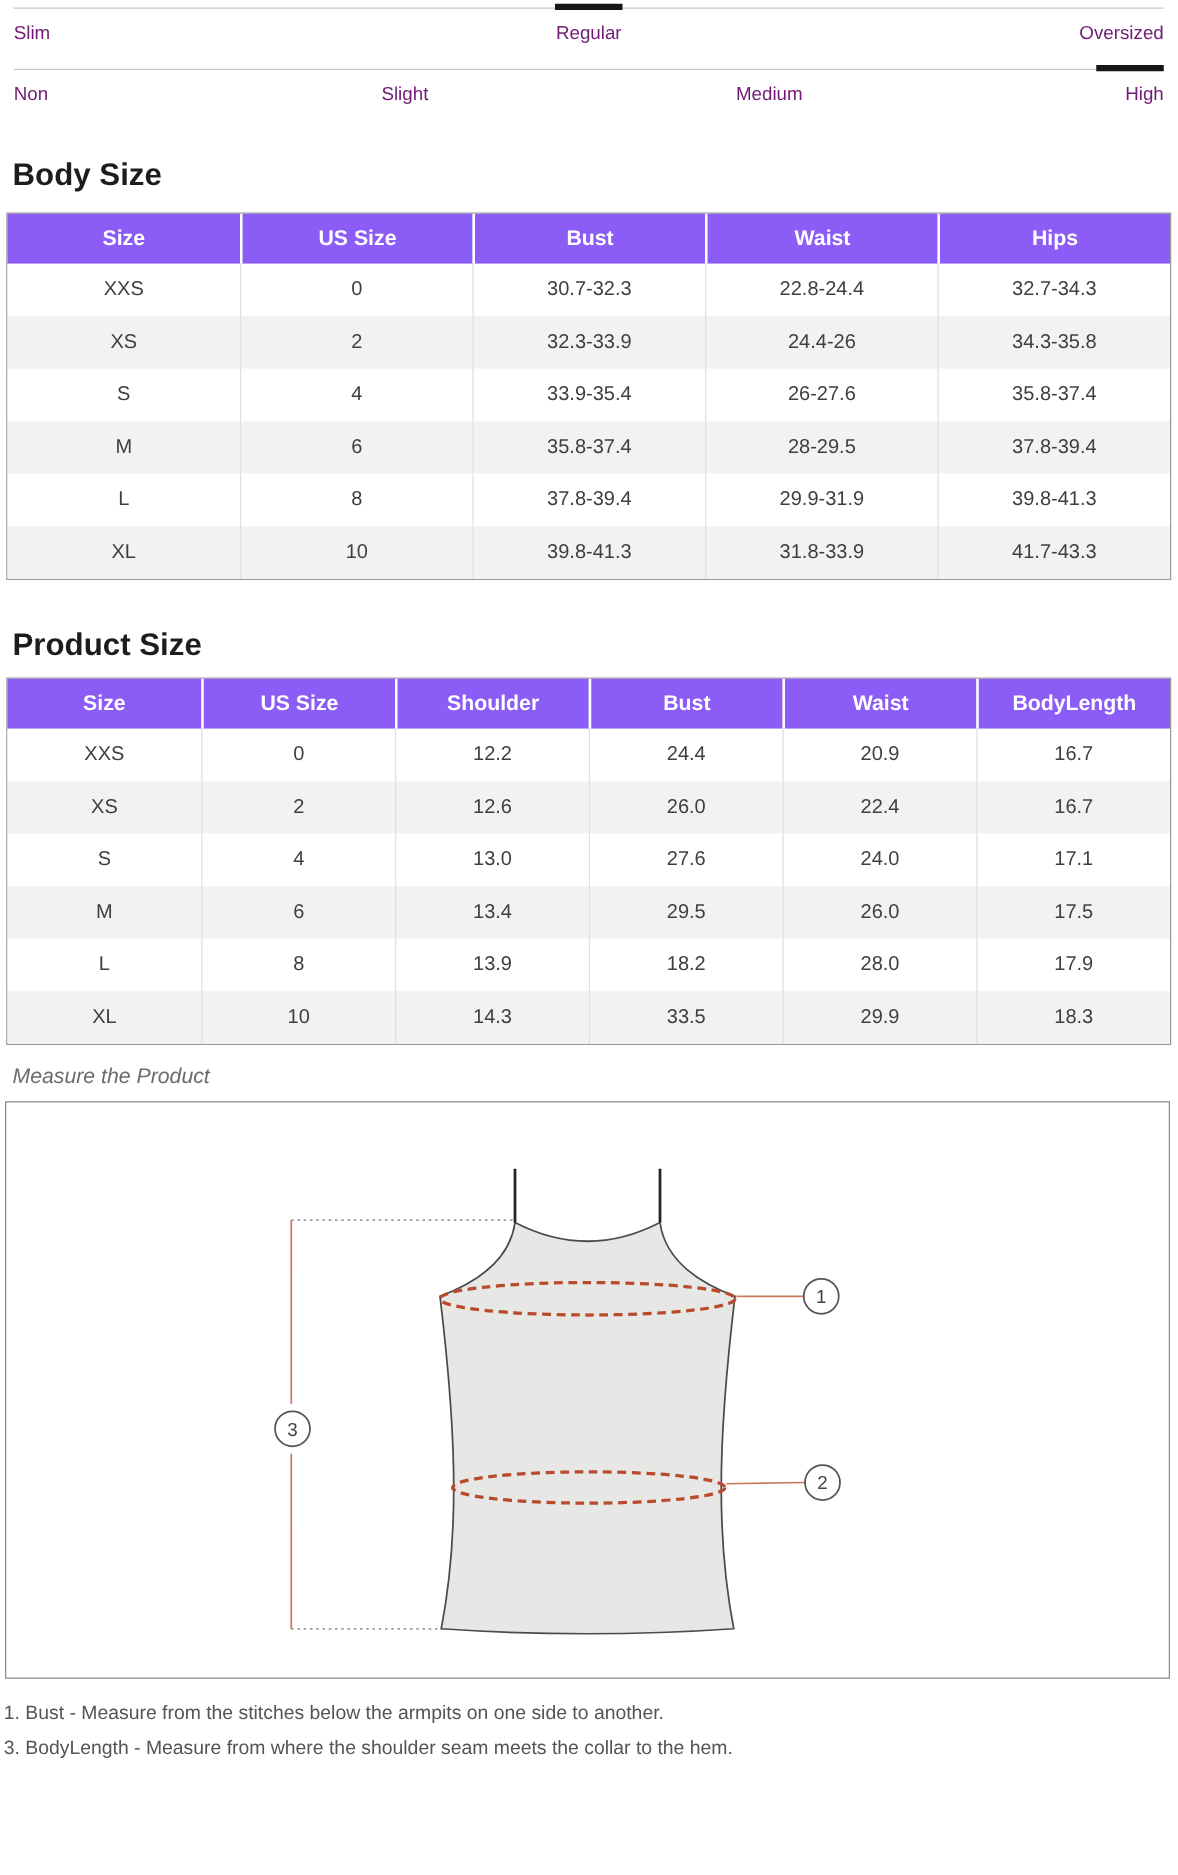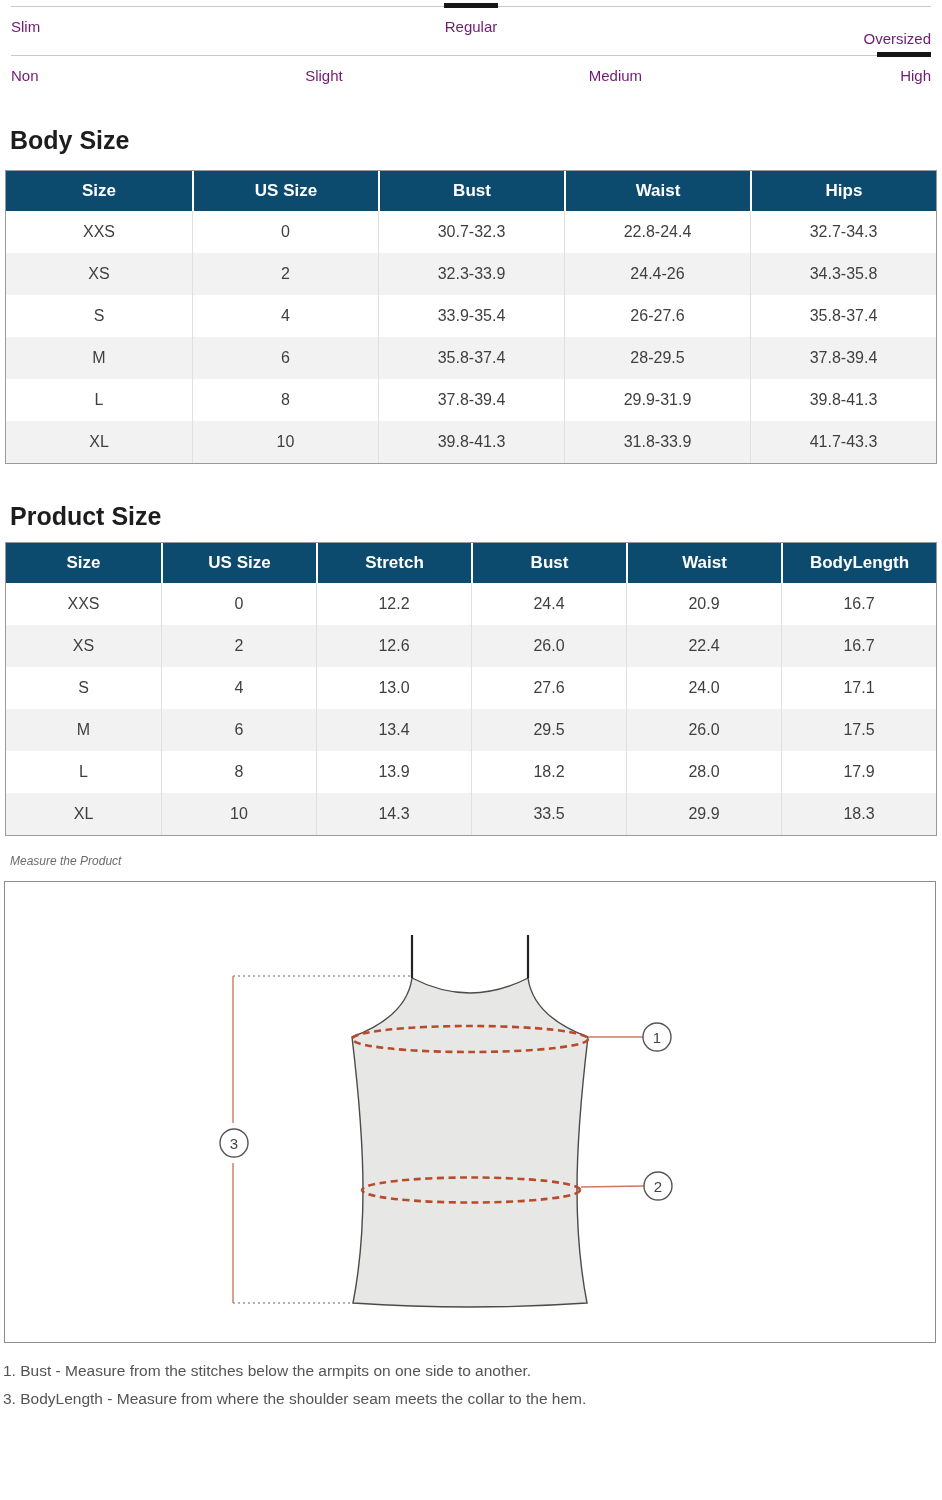"Oversized" span { margin-top: 12px -> none }
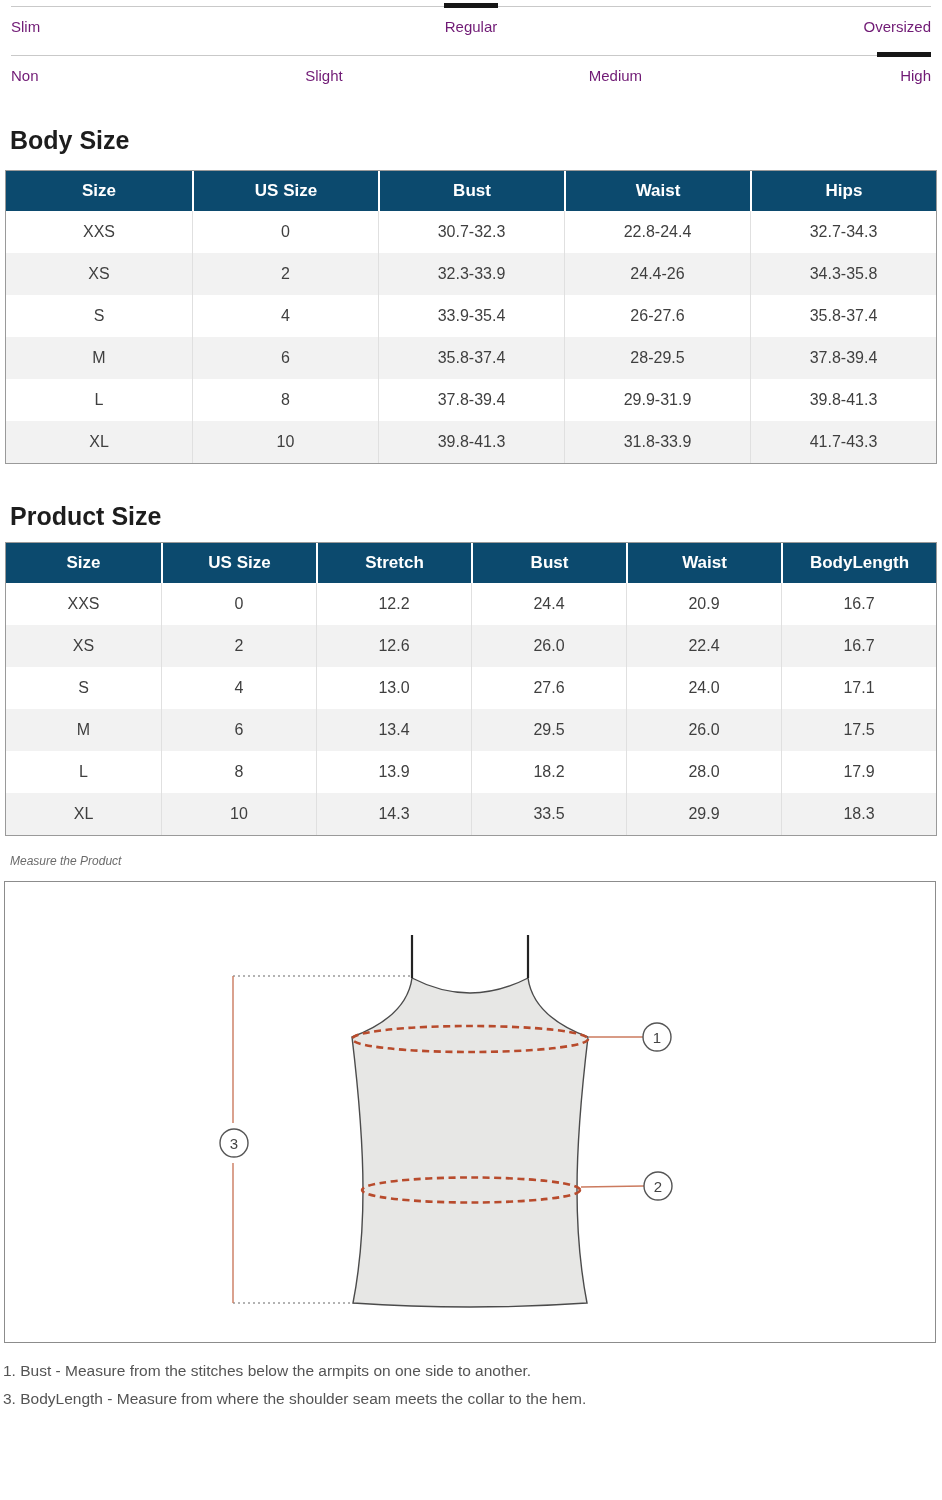"Size" .size-table th { background: #0c4a6e -> #8b5cf6 }
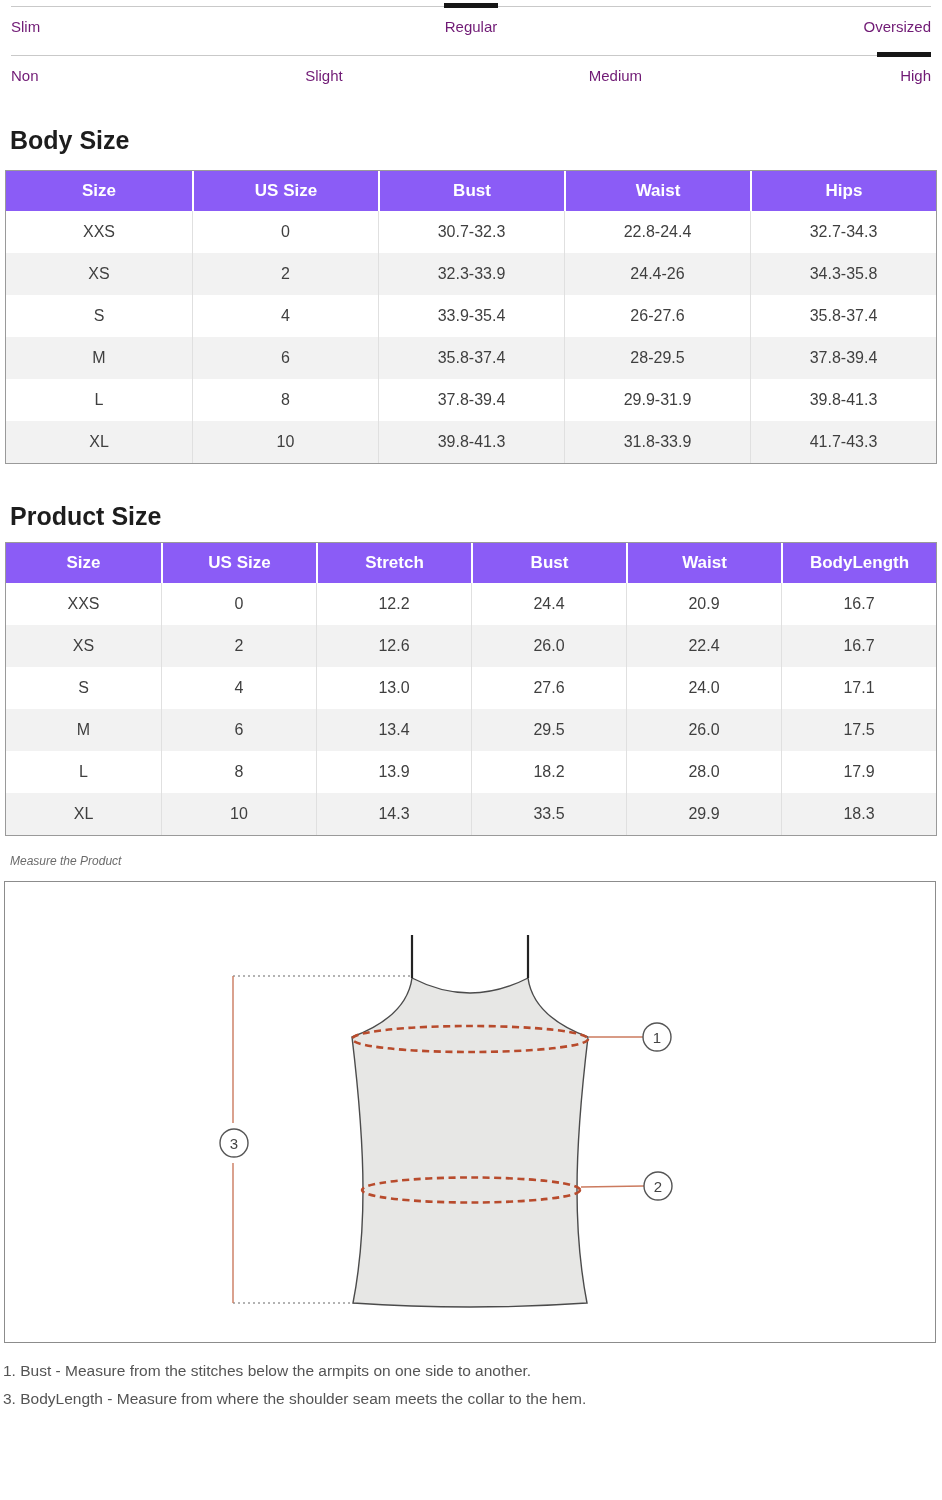"Stretch" th { text: Stretch -> Shoulder }
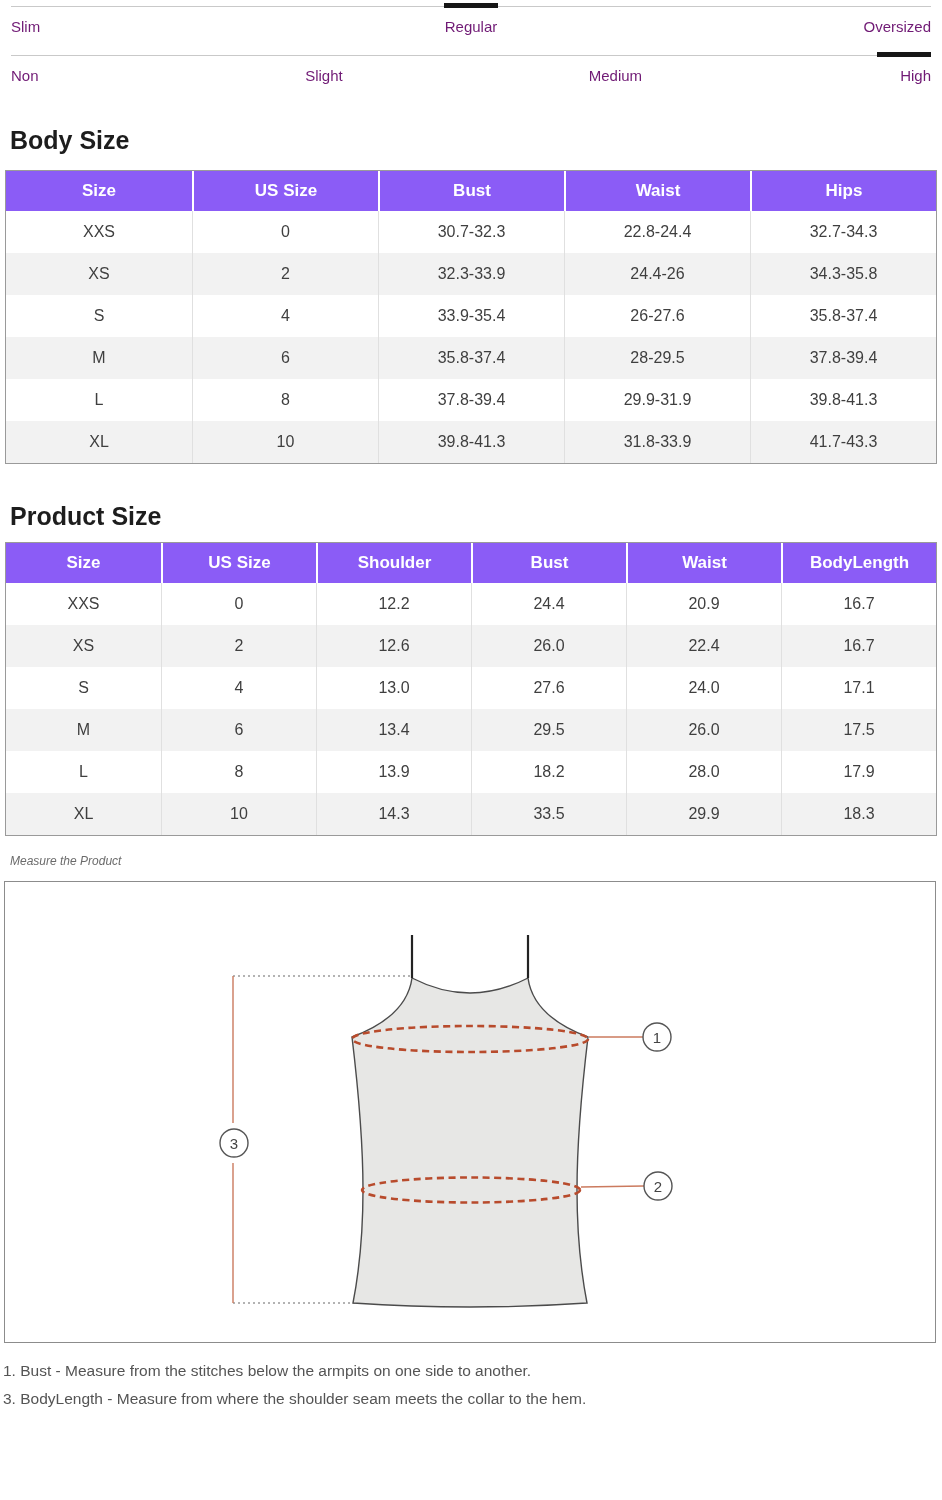"Measure the Product" .measure-title { font-size: 12px -> 17px }
